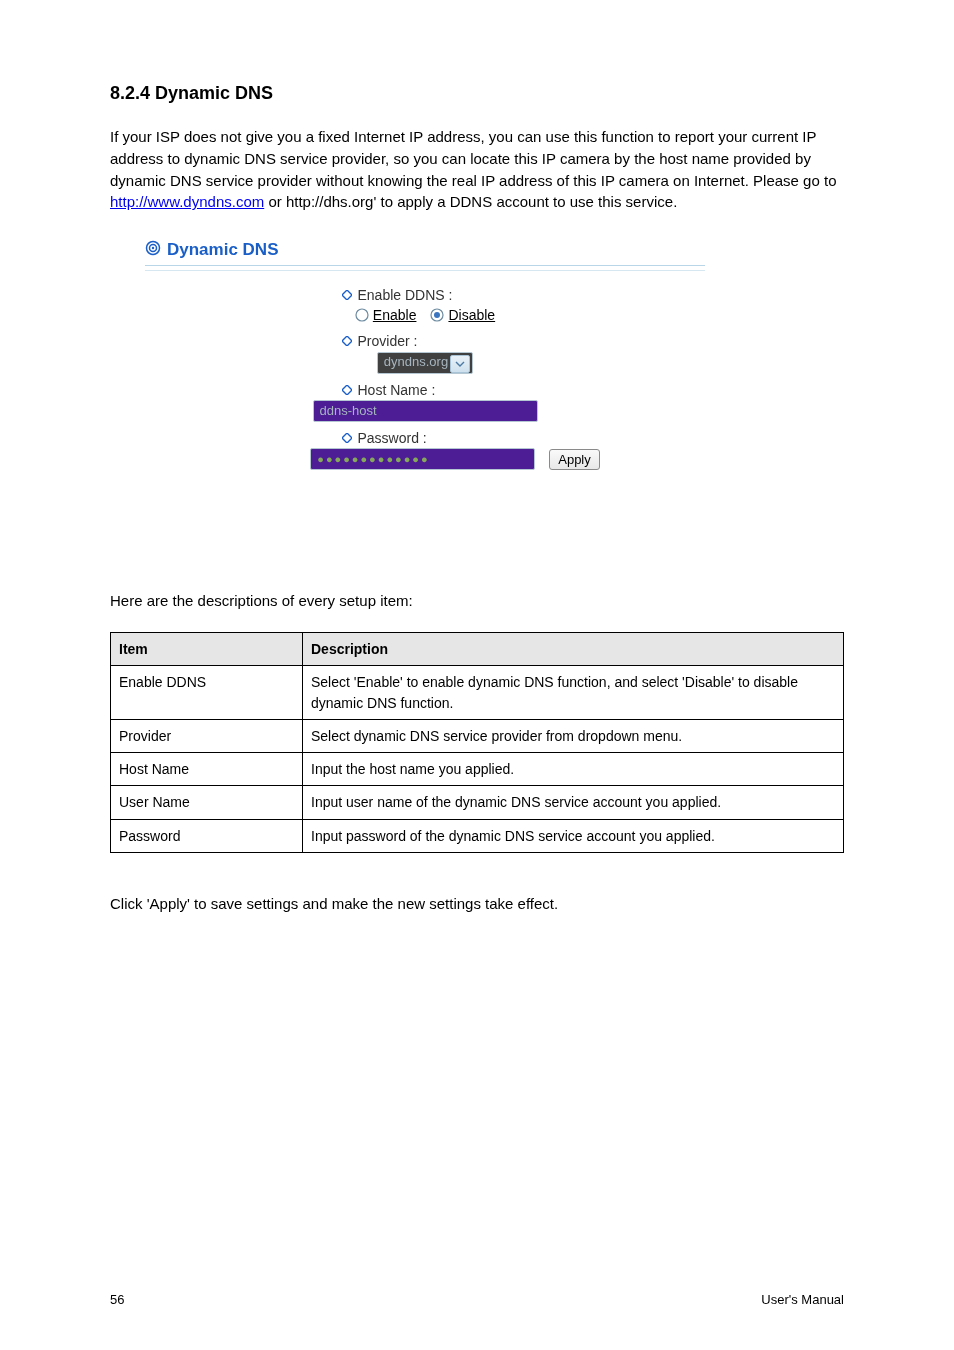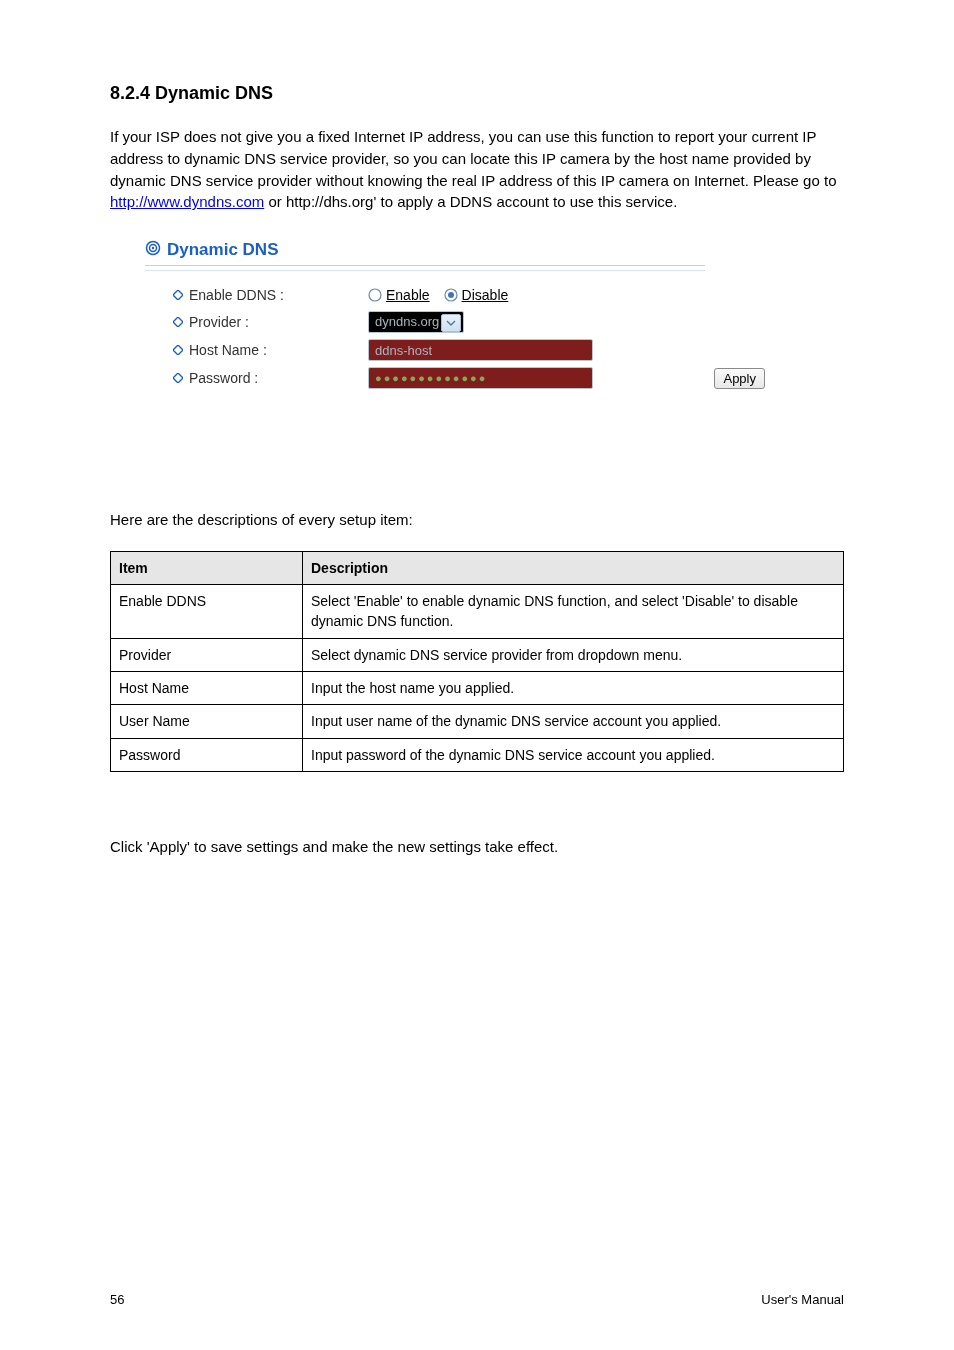"Enable DDNS :" .ss-row { flex-direction: none -> column }
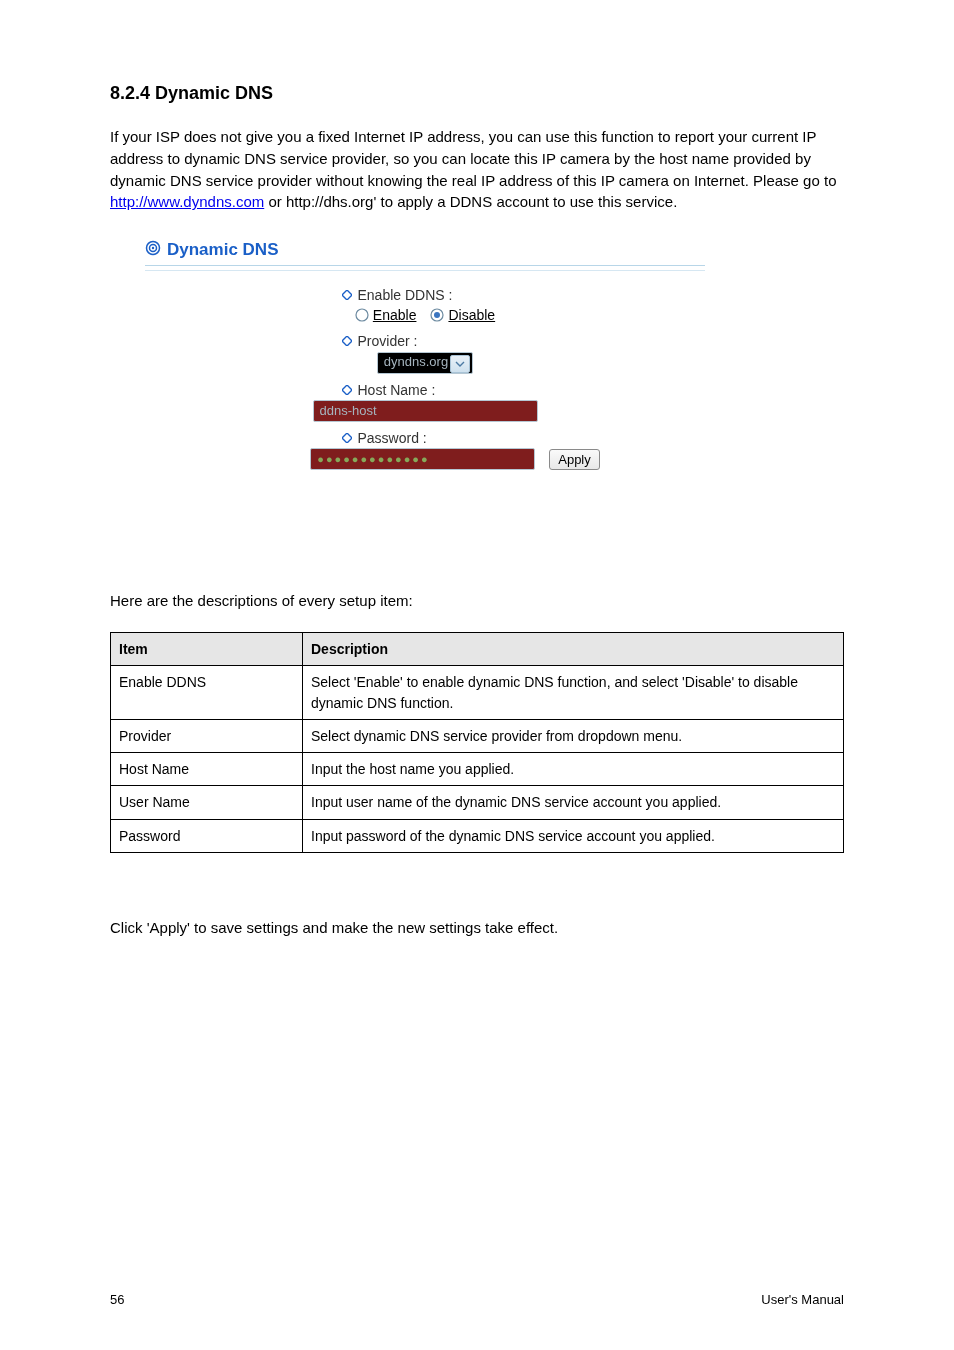"dyndns.org" .ss-select { background: #000000 -> #404040 }
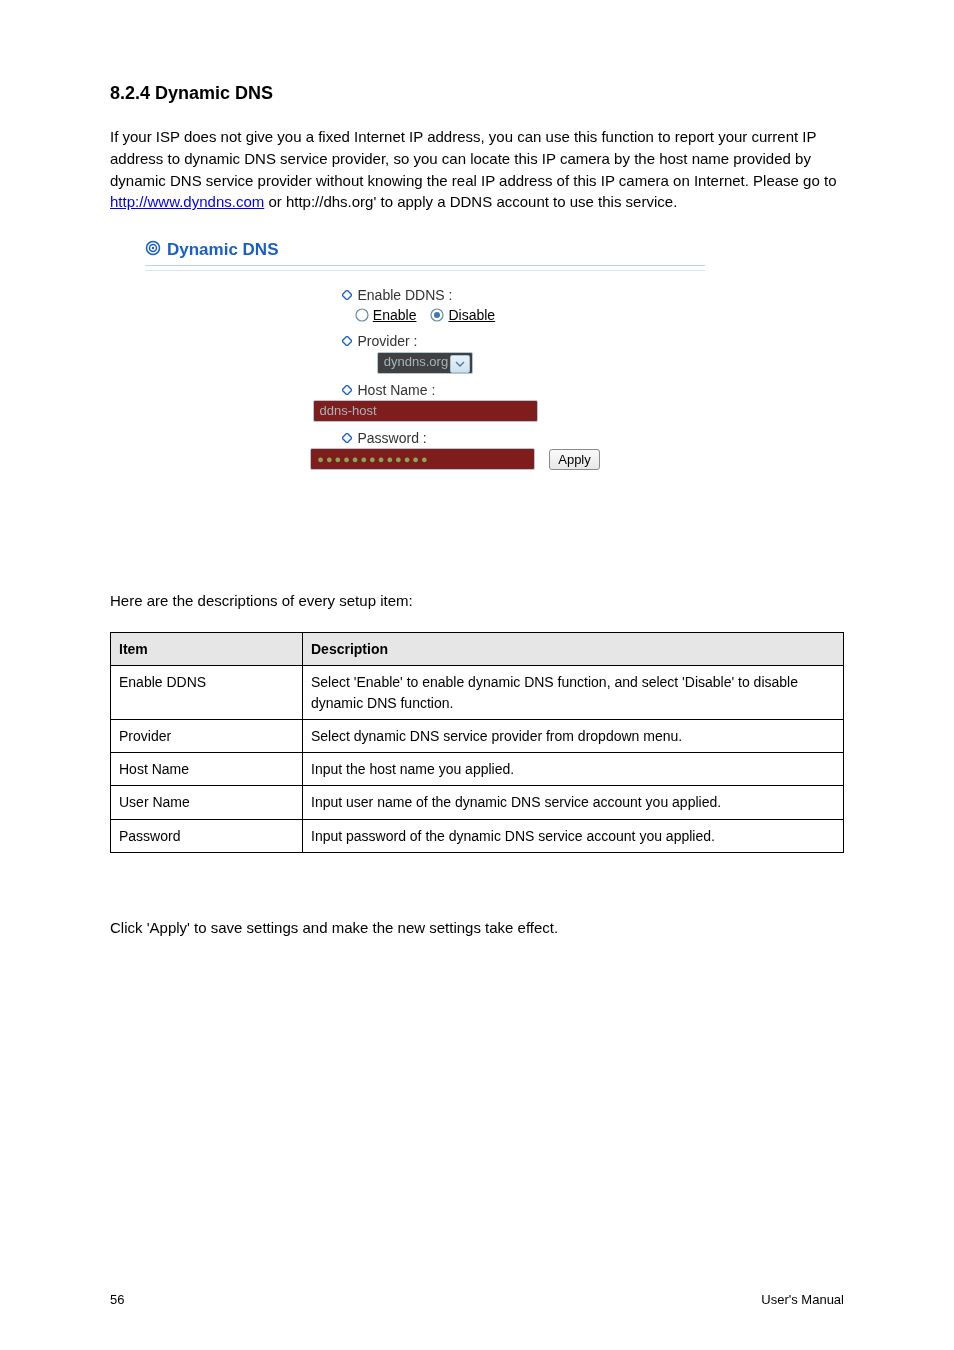"ddns-host" .ss-input { background: #7f1d1d -> #4c1d95 }
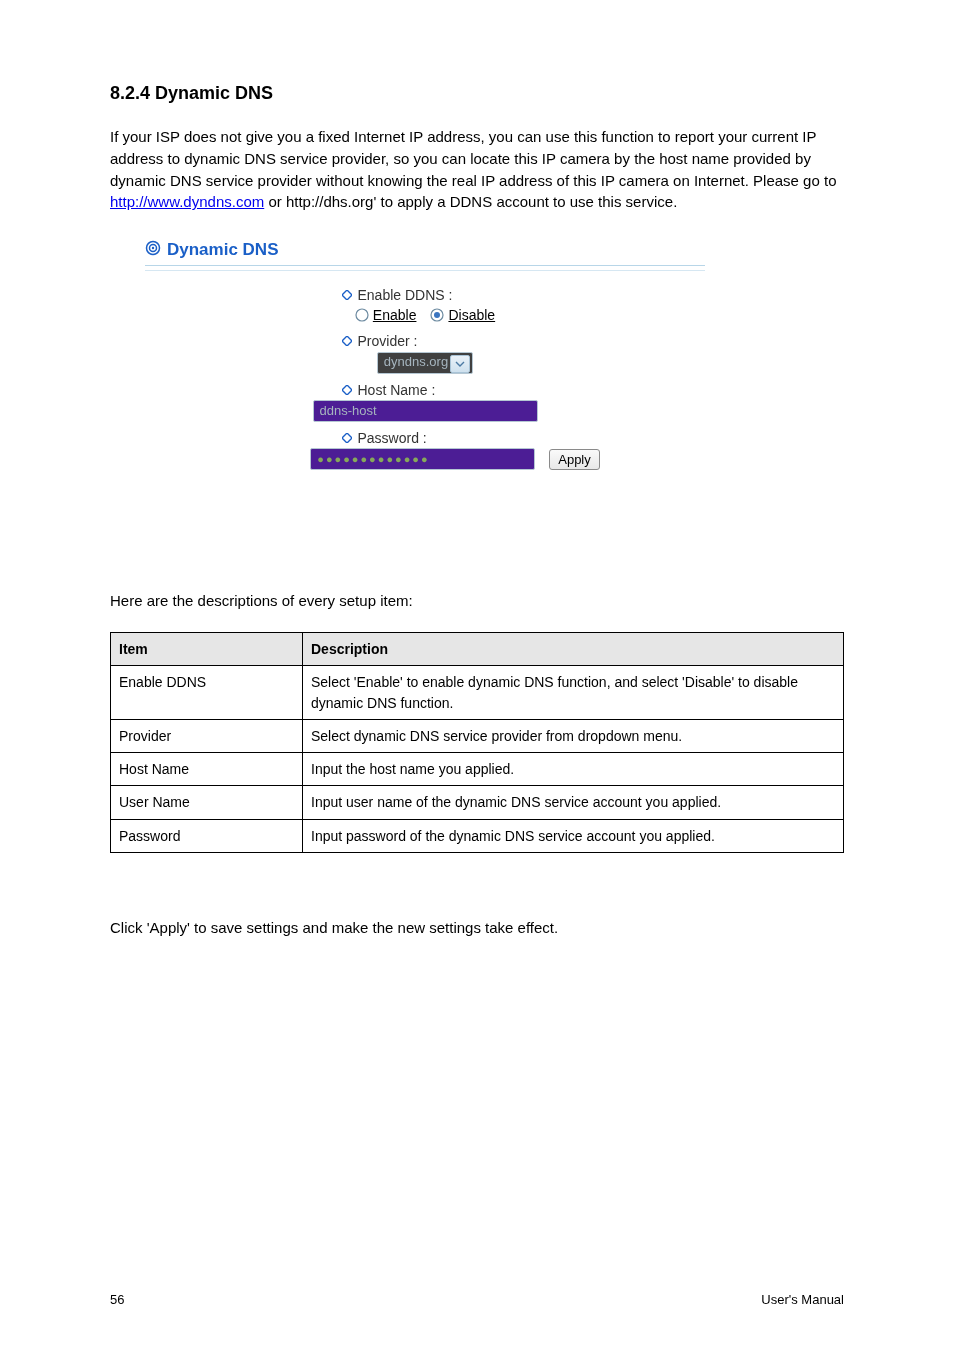"Click 'Apply' to save settings" .closing { margin-top: 64px -> 40px }
